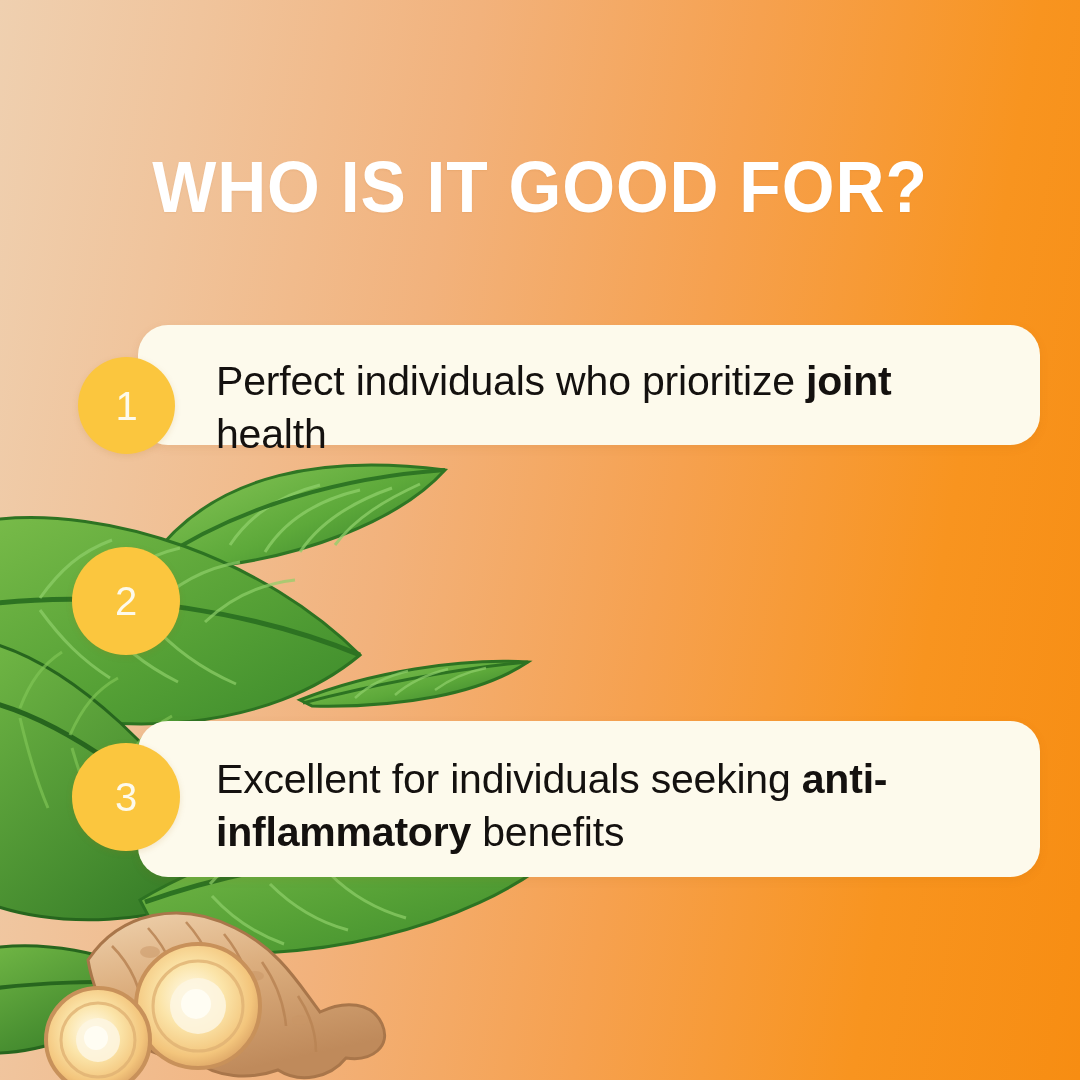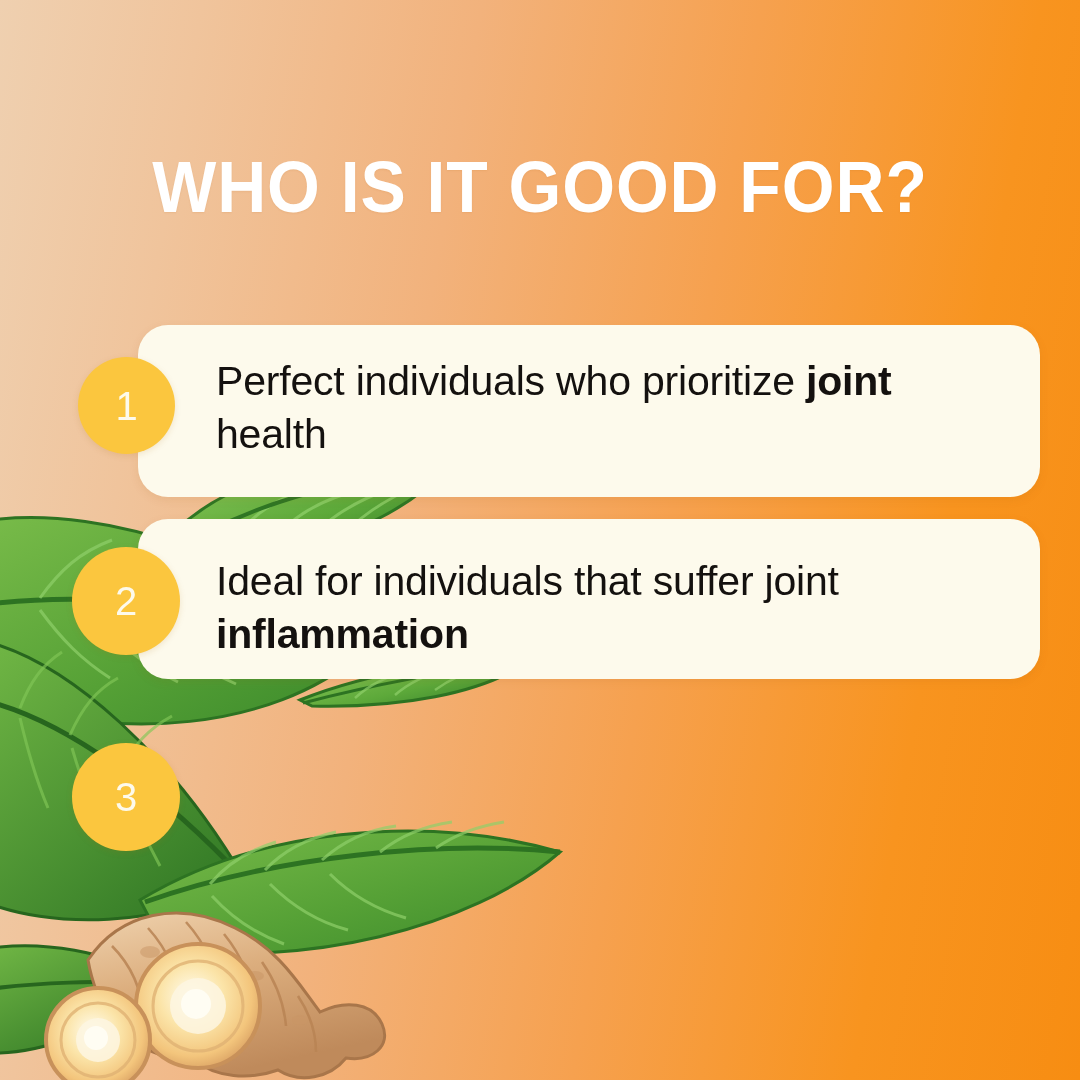"Perfect individuals who prioritize joint" #card-1 { height: 172px -> 120px }
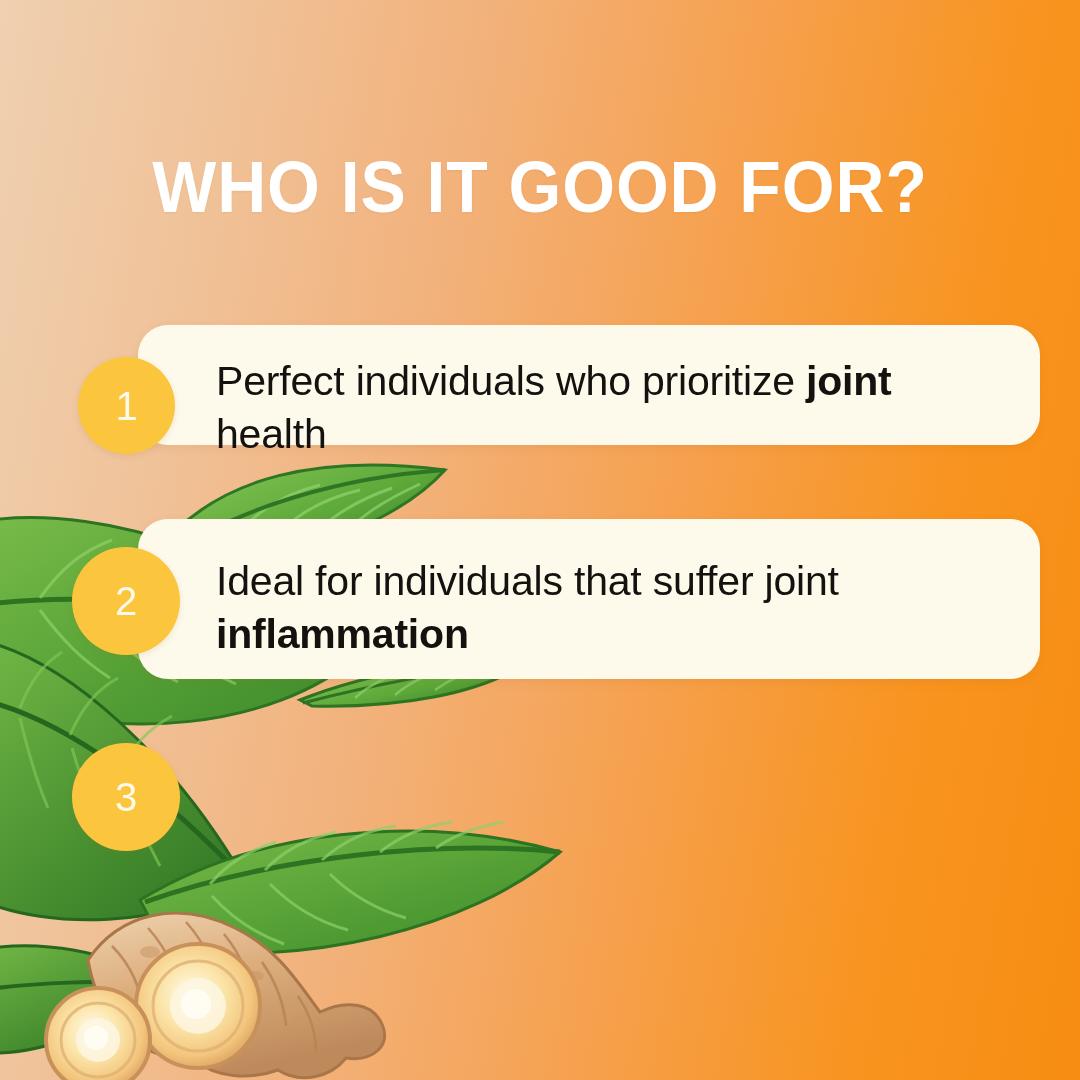"Ideal for individuals that suffer" div.card { html: <div> <div><span>Ideal for individuals that suffer joint </span><b>inflammation</b><span></span></div> </div> -> none }
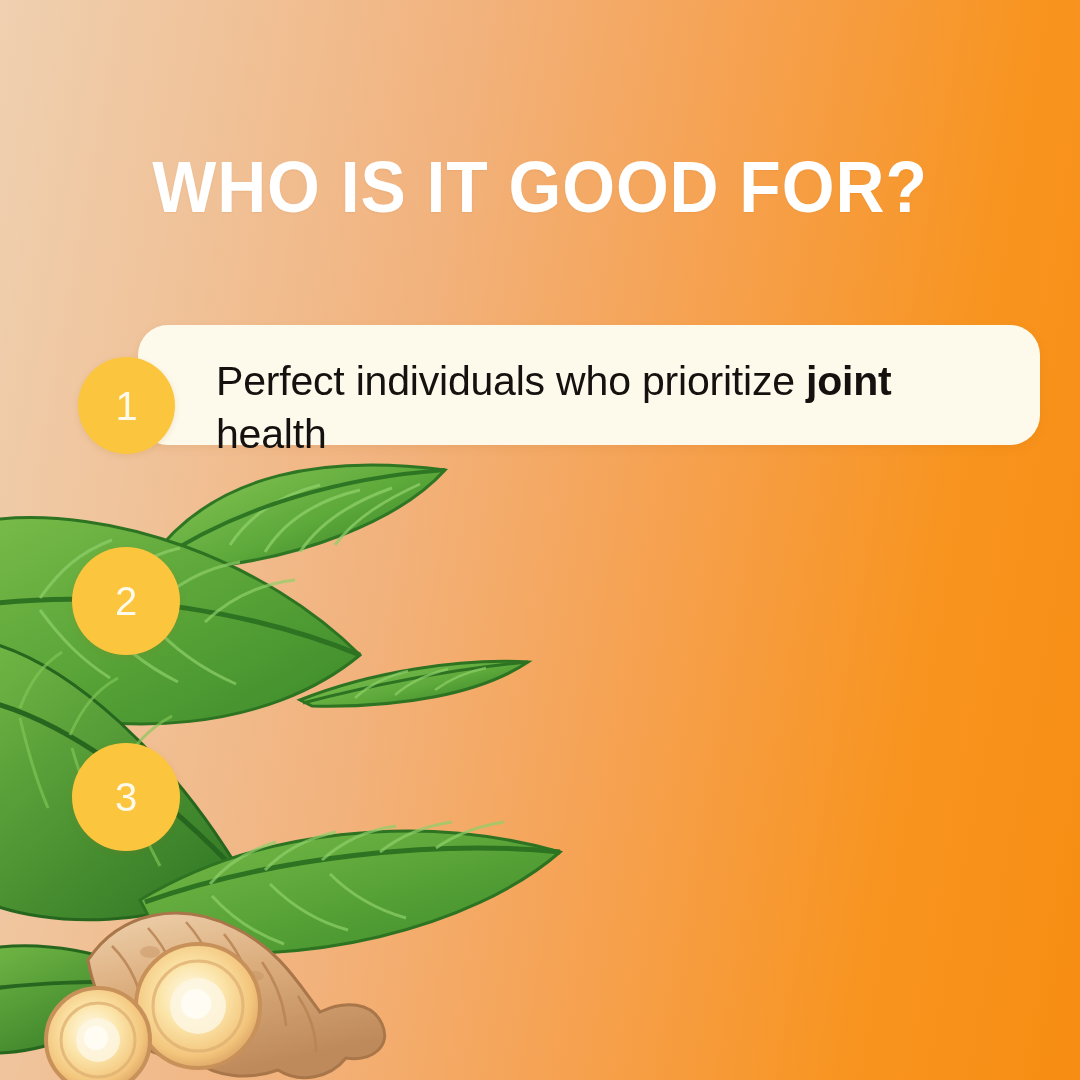"Excellent for individuals seeking" div.card { html: none -> <div> <div><span>Excellent for individuals seeking </span><b>anti-inflammatory</b><span> benefits</span></div> </div> }
